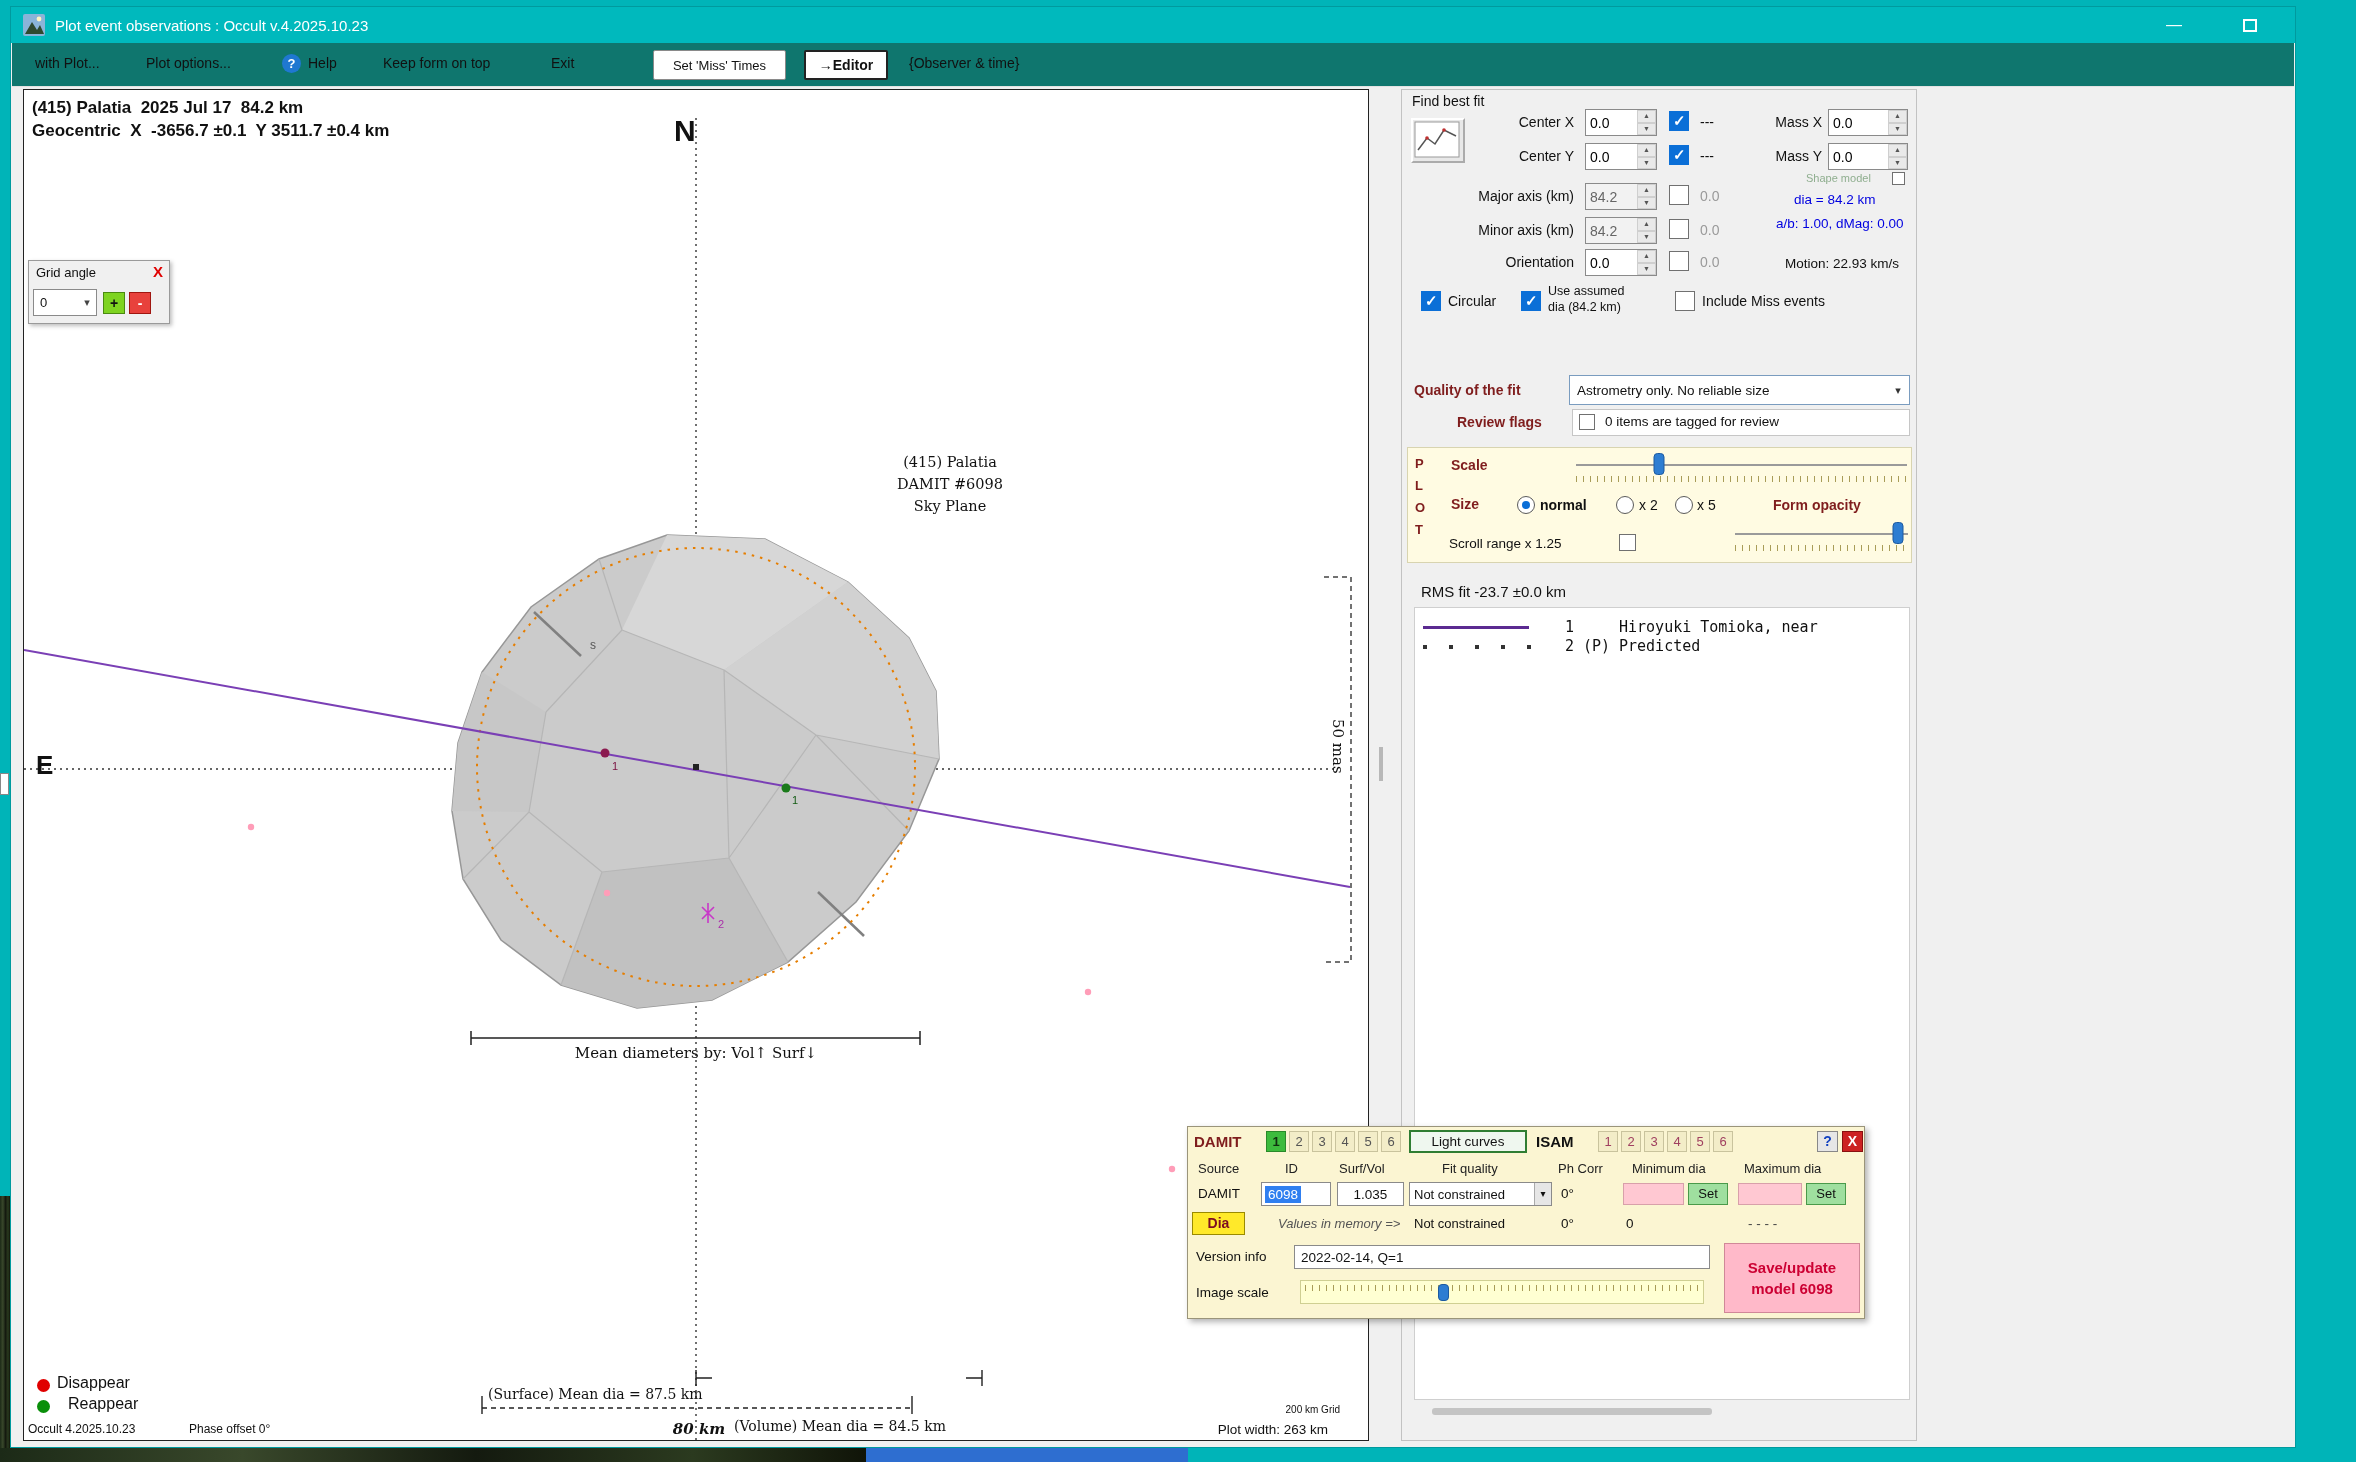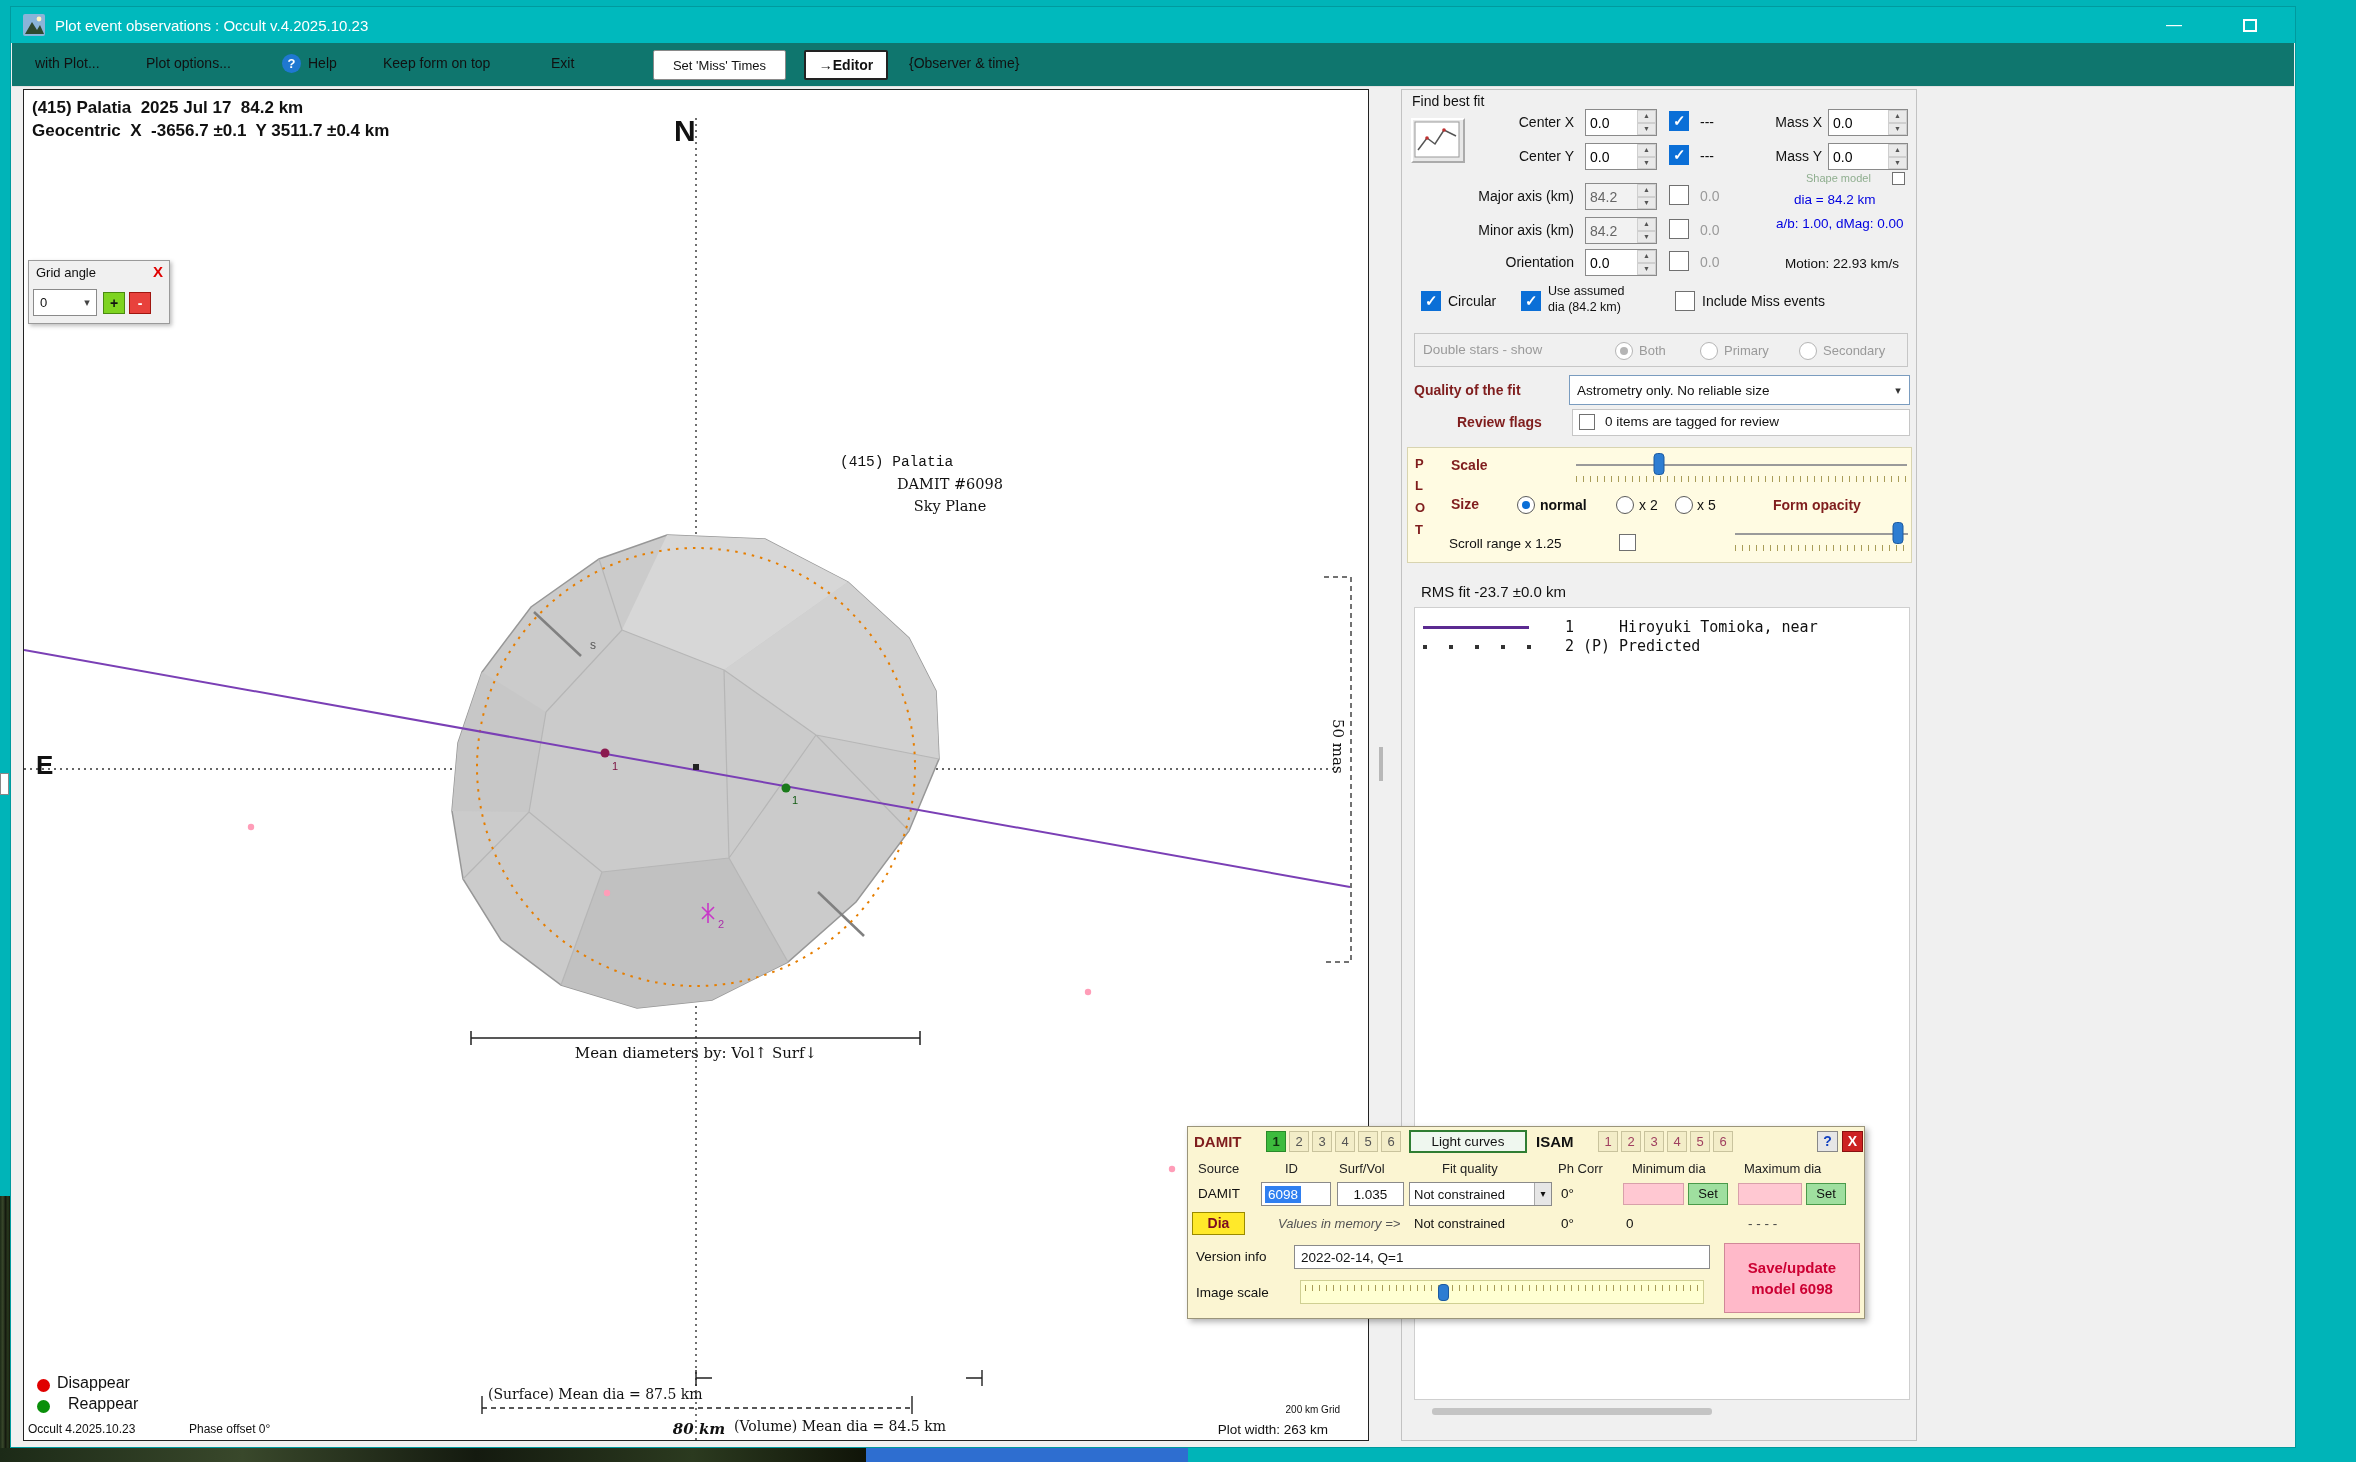"Double stars - show" div.groupbox { html: <div> <div>Double stars - show</div> <div></div> <div>Both</div> <div></div> <div>Primary</div> <div></div> <div>Secondary</div> </div> -> none }
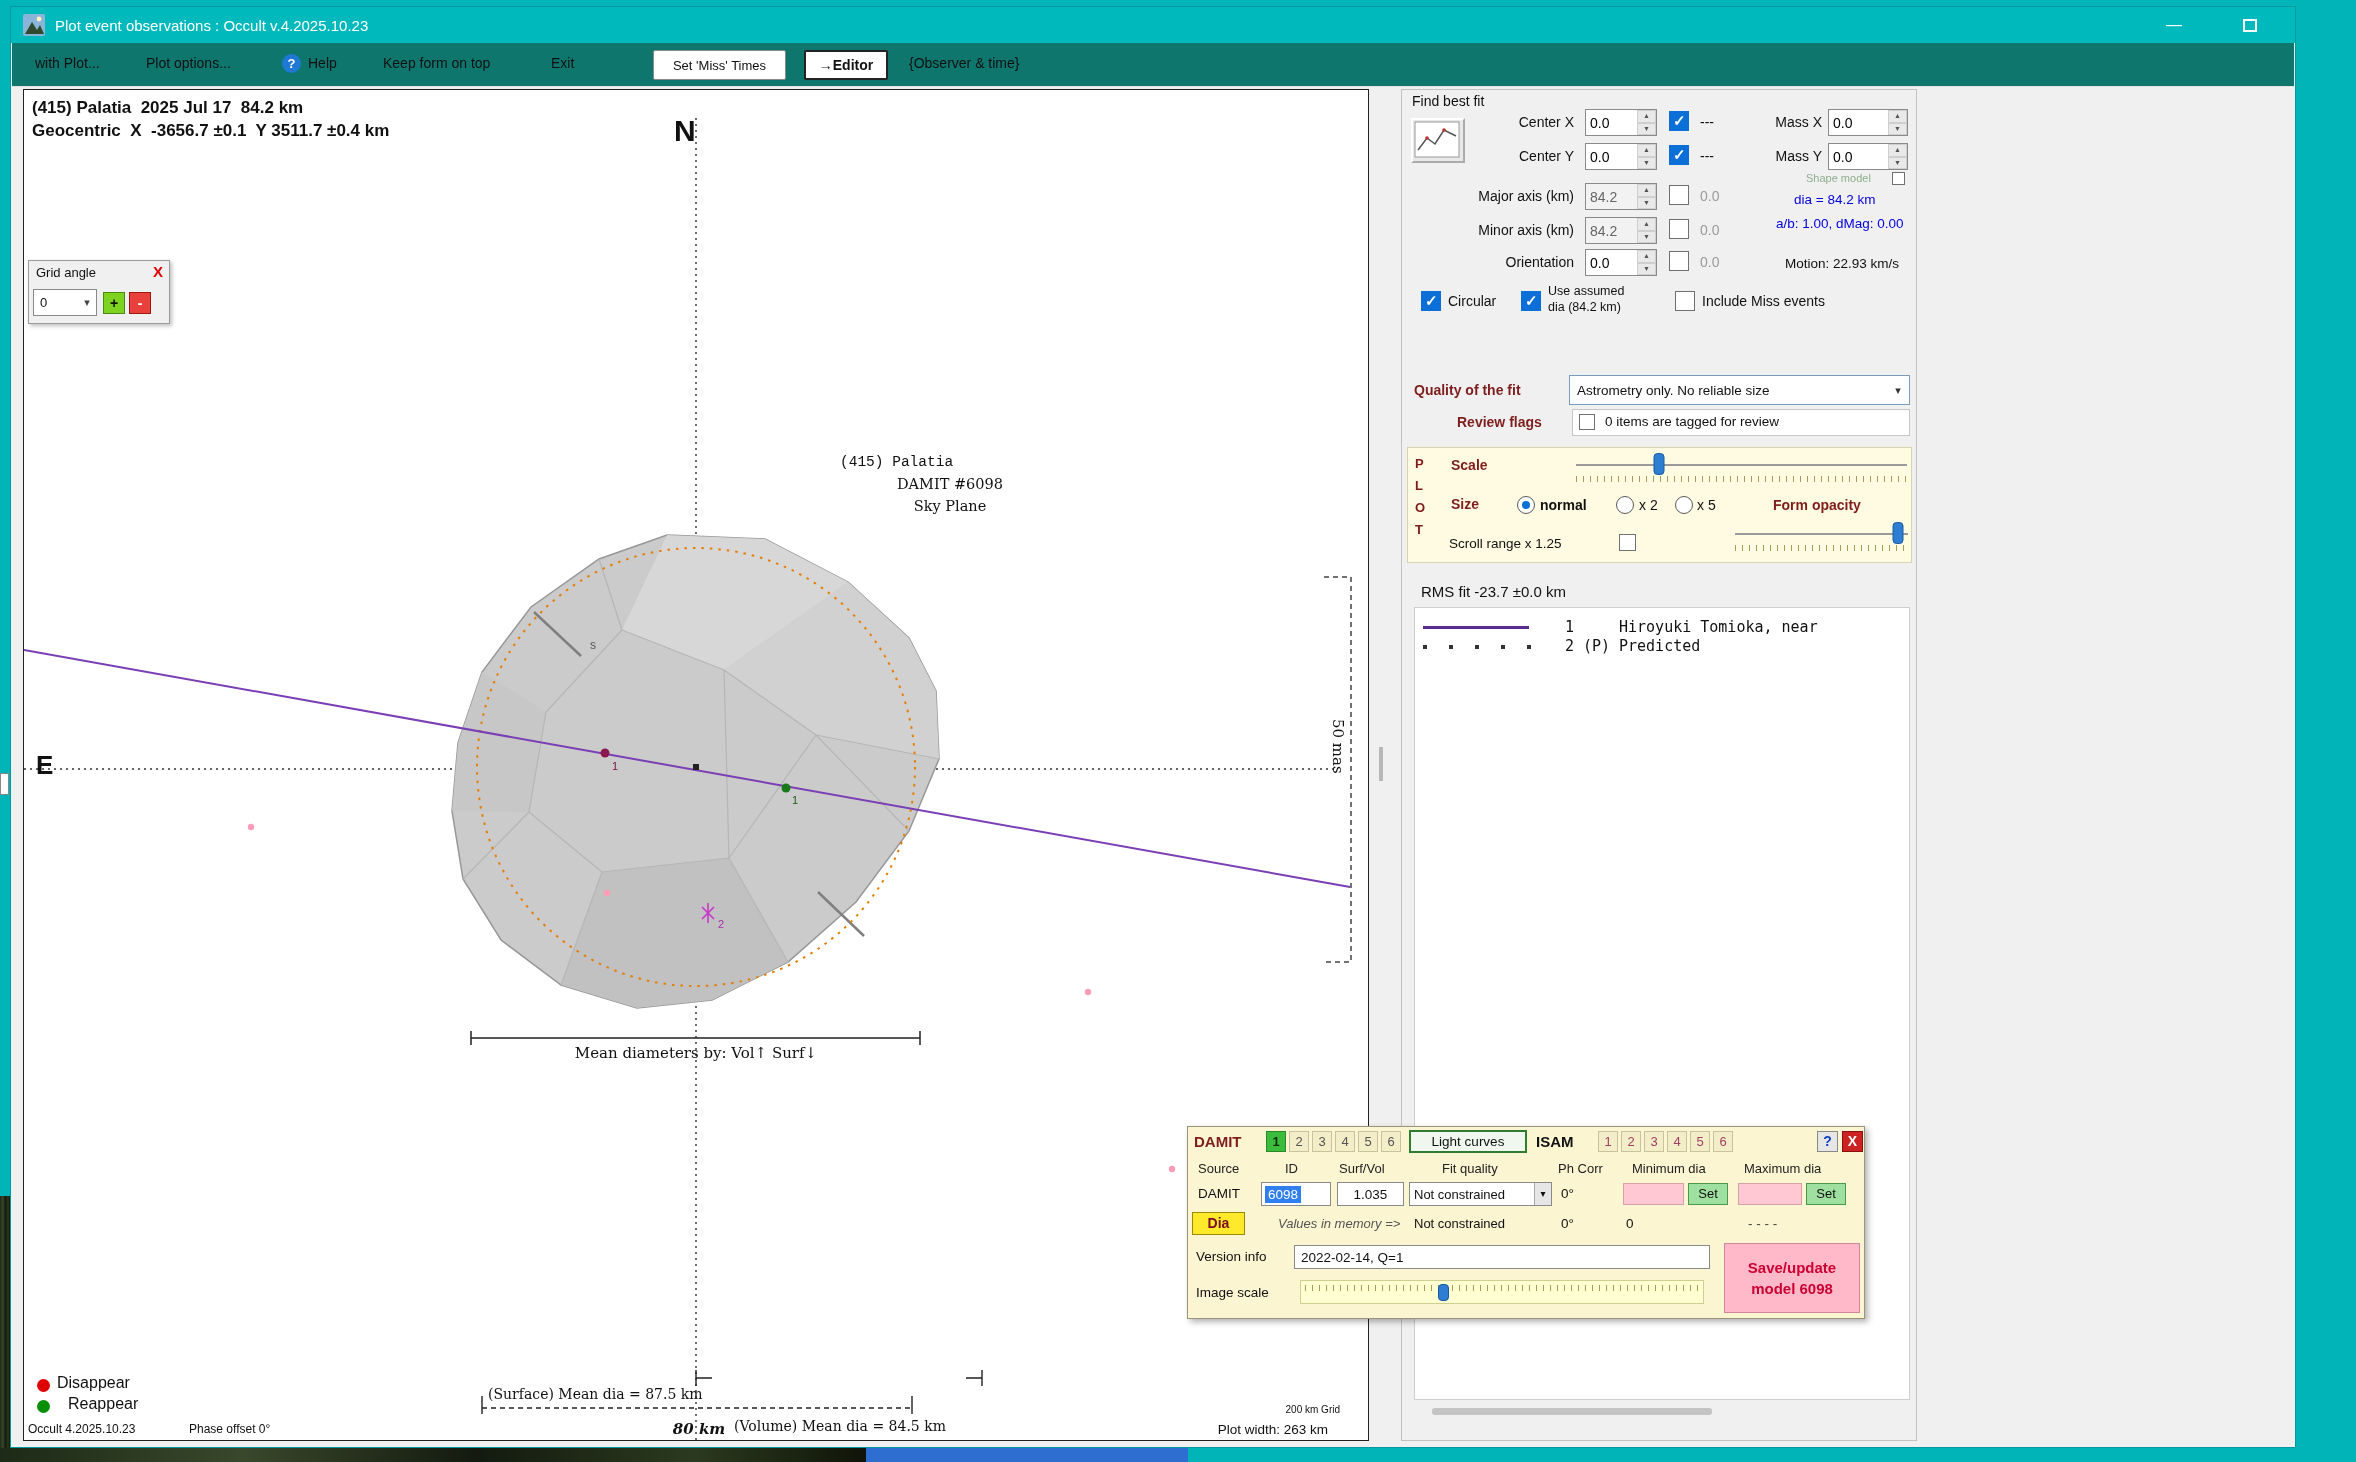"(415) Palatia" div.ptxt { font-family: Liberation Mono, monospace -> none; text-align: none -> center }
